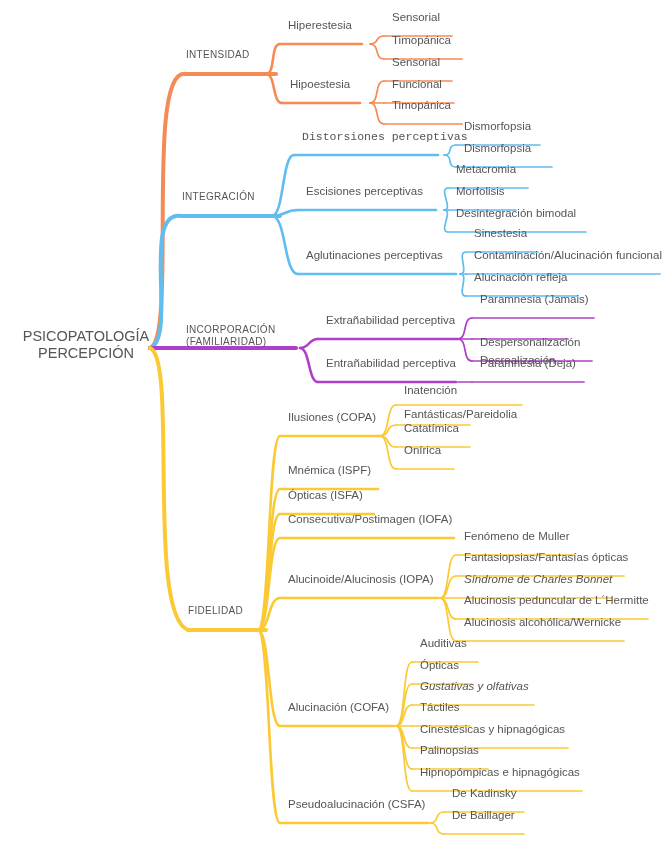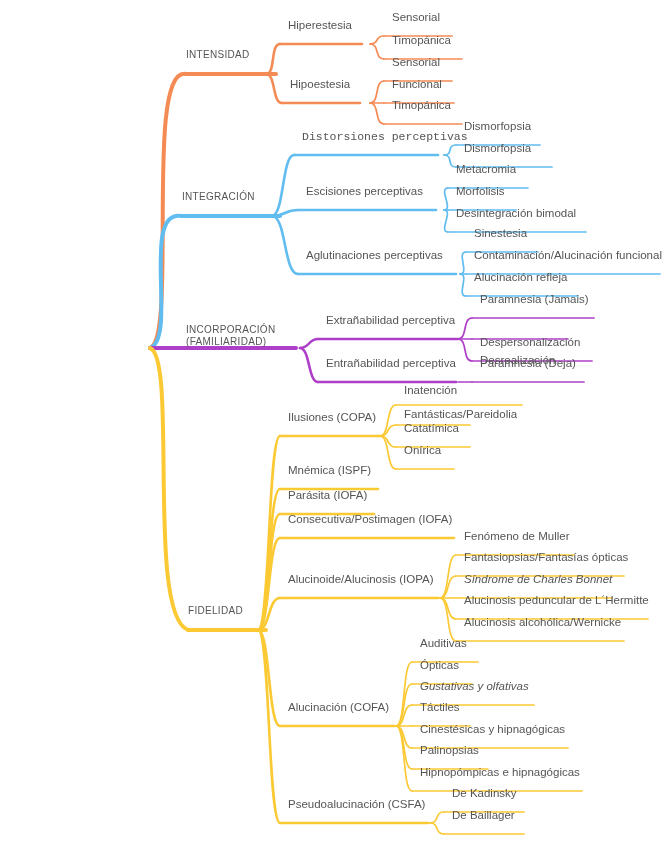"PSICOPATOLOGÍA" div { html: none -> <div>PSICOPATOLOGÍA</div> }
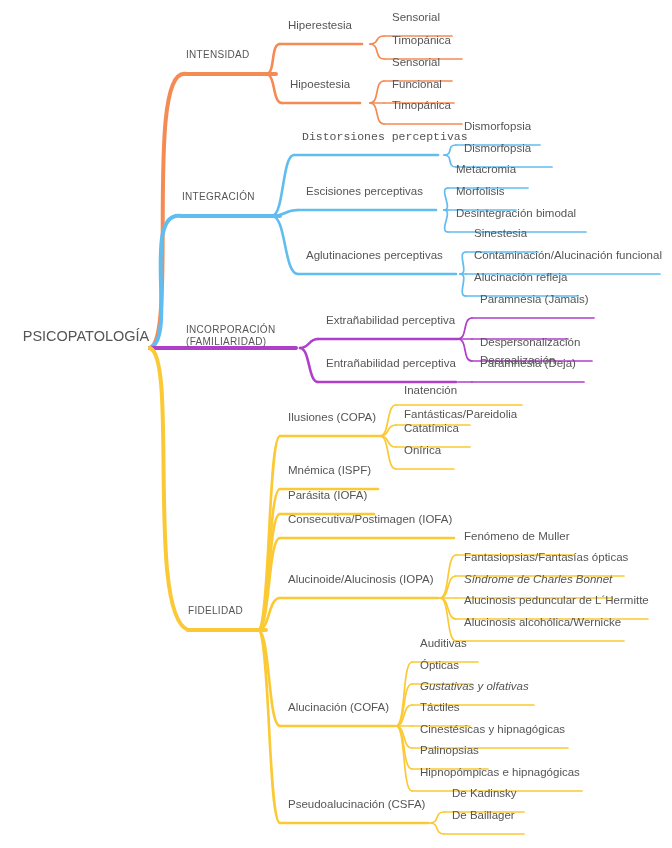"PERCEPCIÓN" div { html: none -> <div>PERCEPCIÓN</div> }
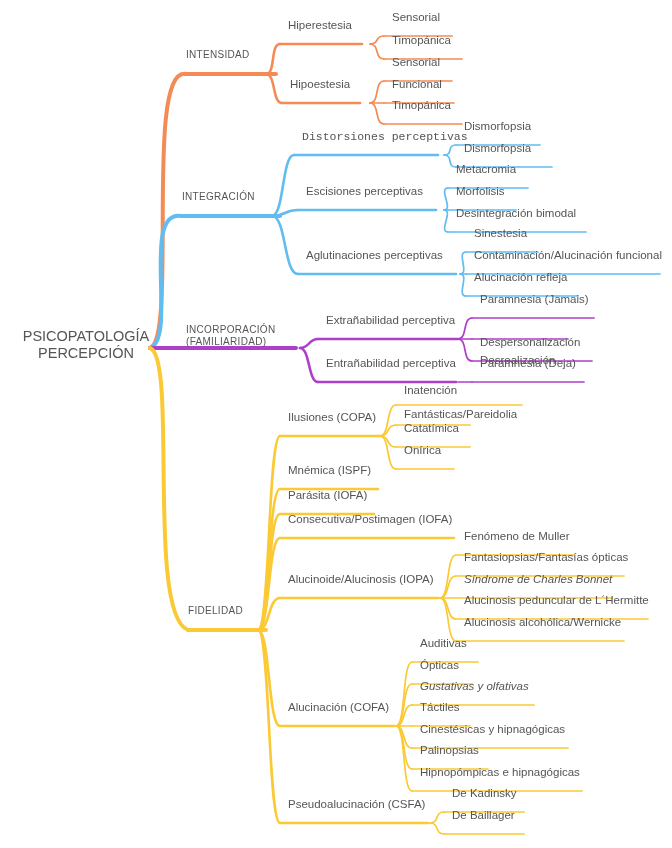"Parásita (IOFA)" div.node-label { text: Parásita (IOFA -> Ópticas (ISFA }
